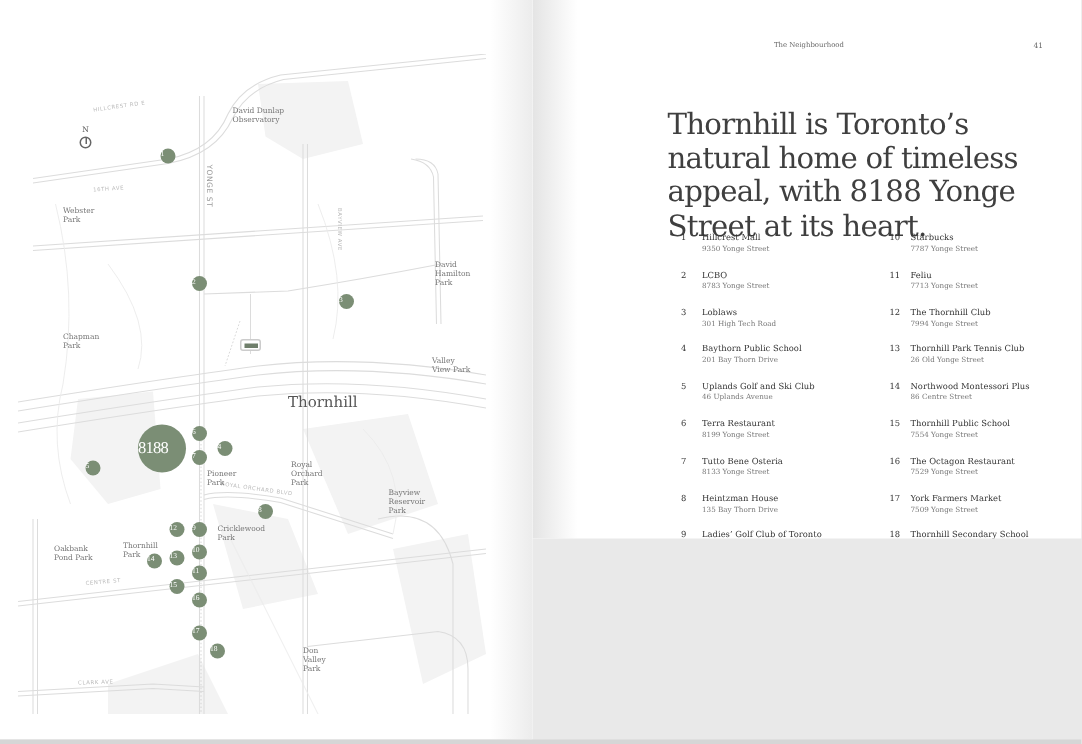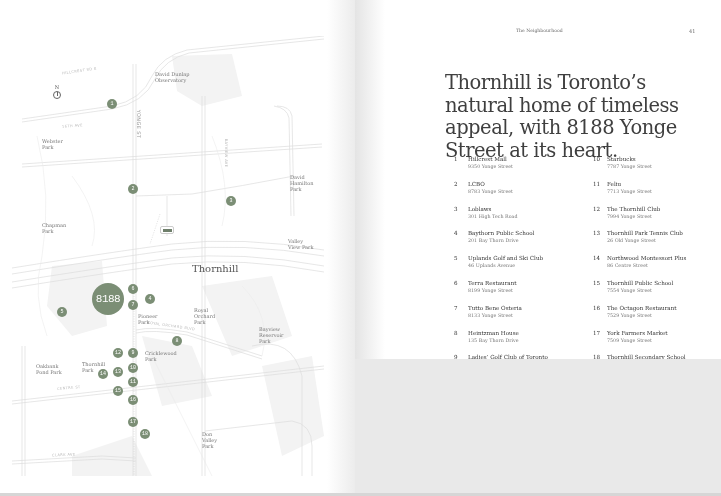"8188" .marker { font-family: Liberation Mono, monospace -> Liberation Serif, serif; text-align: center -> left }
